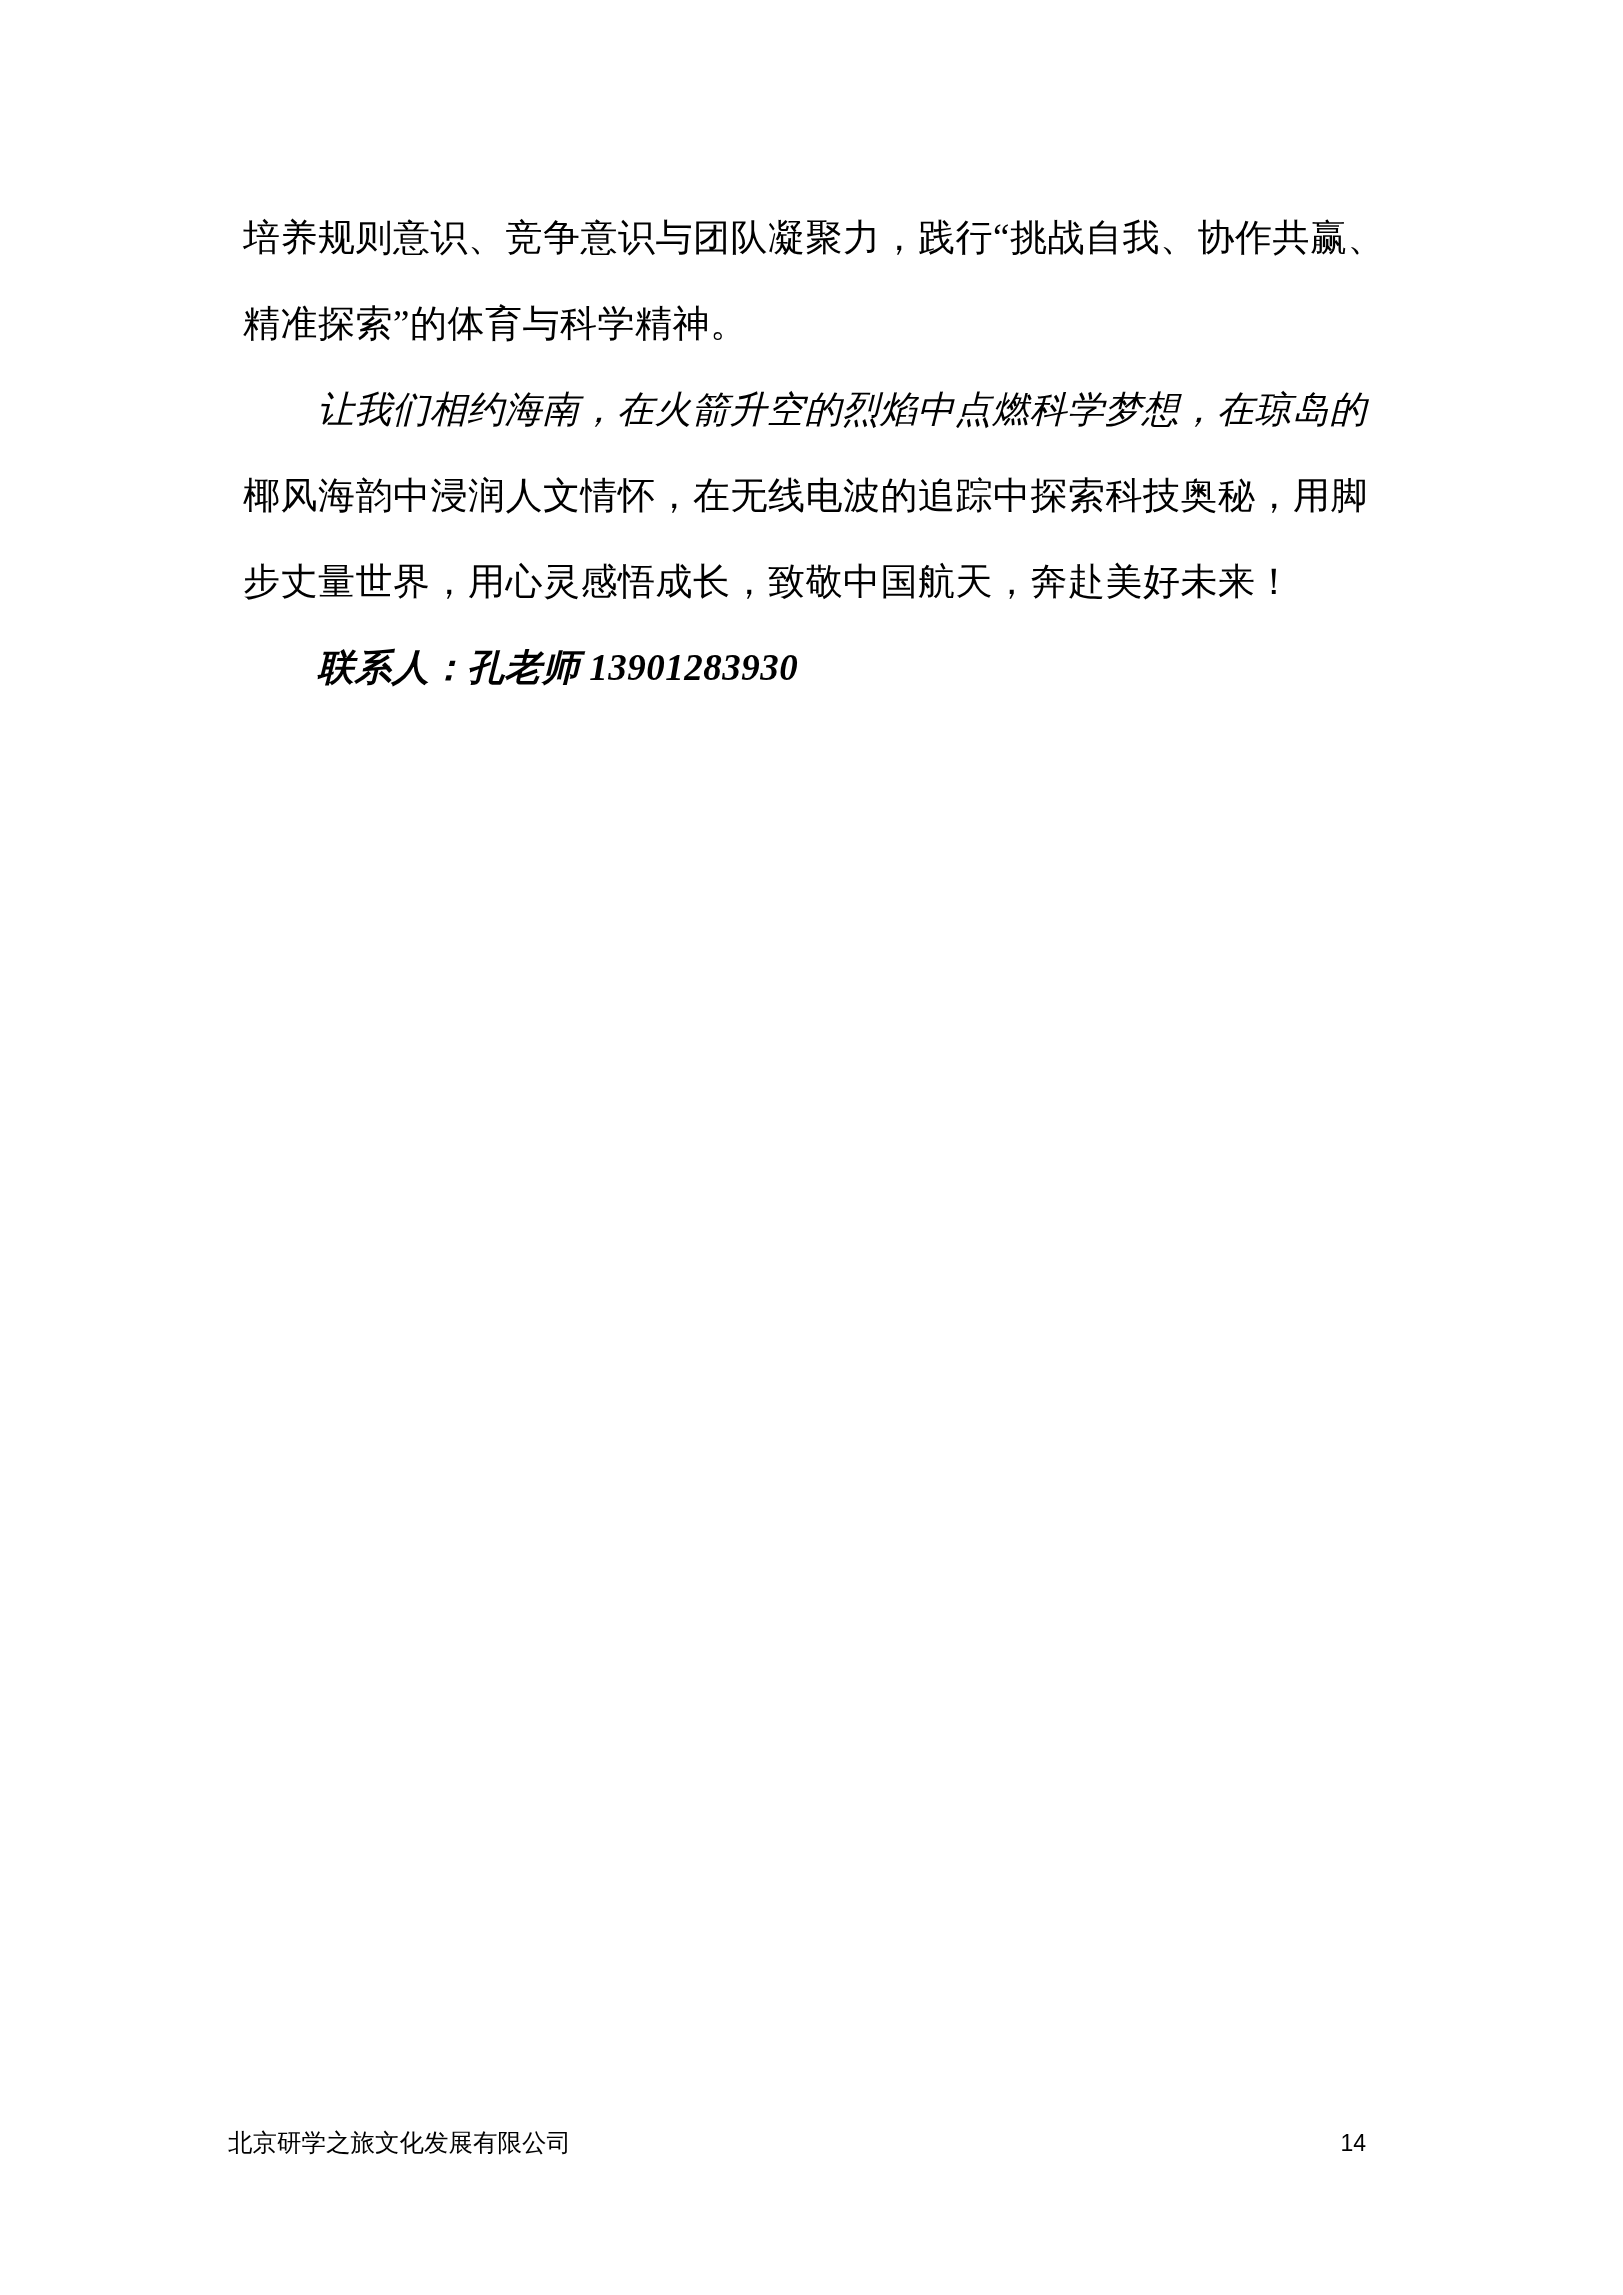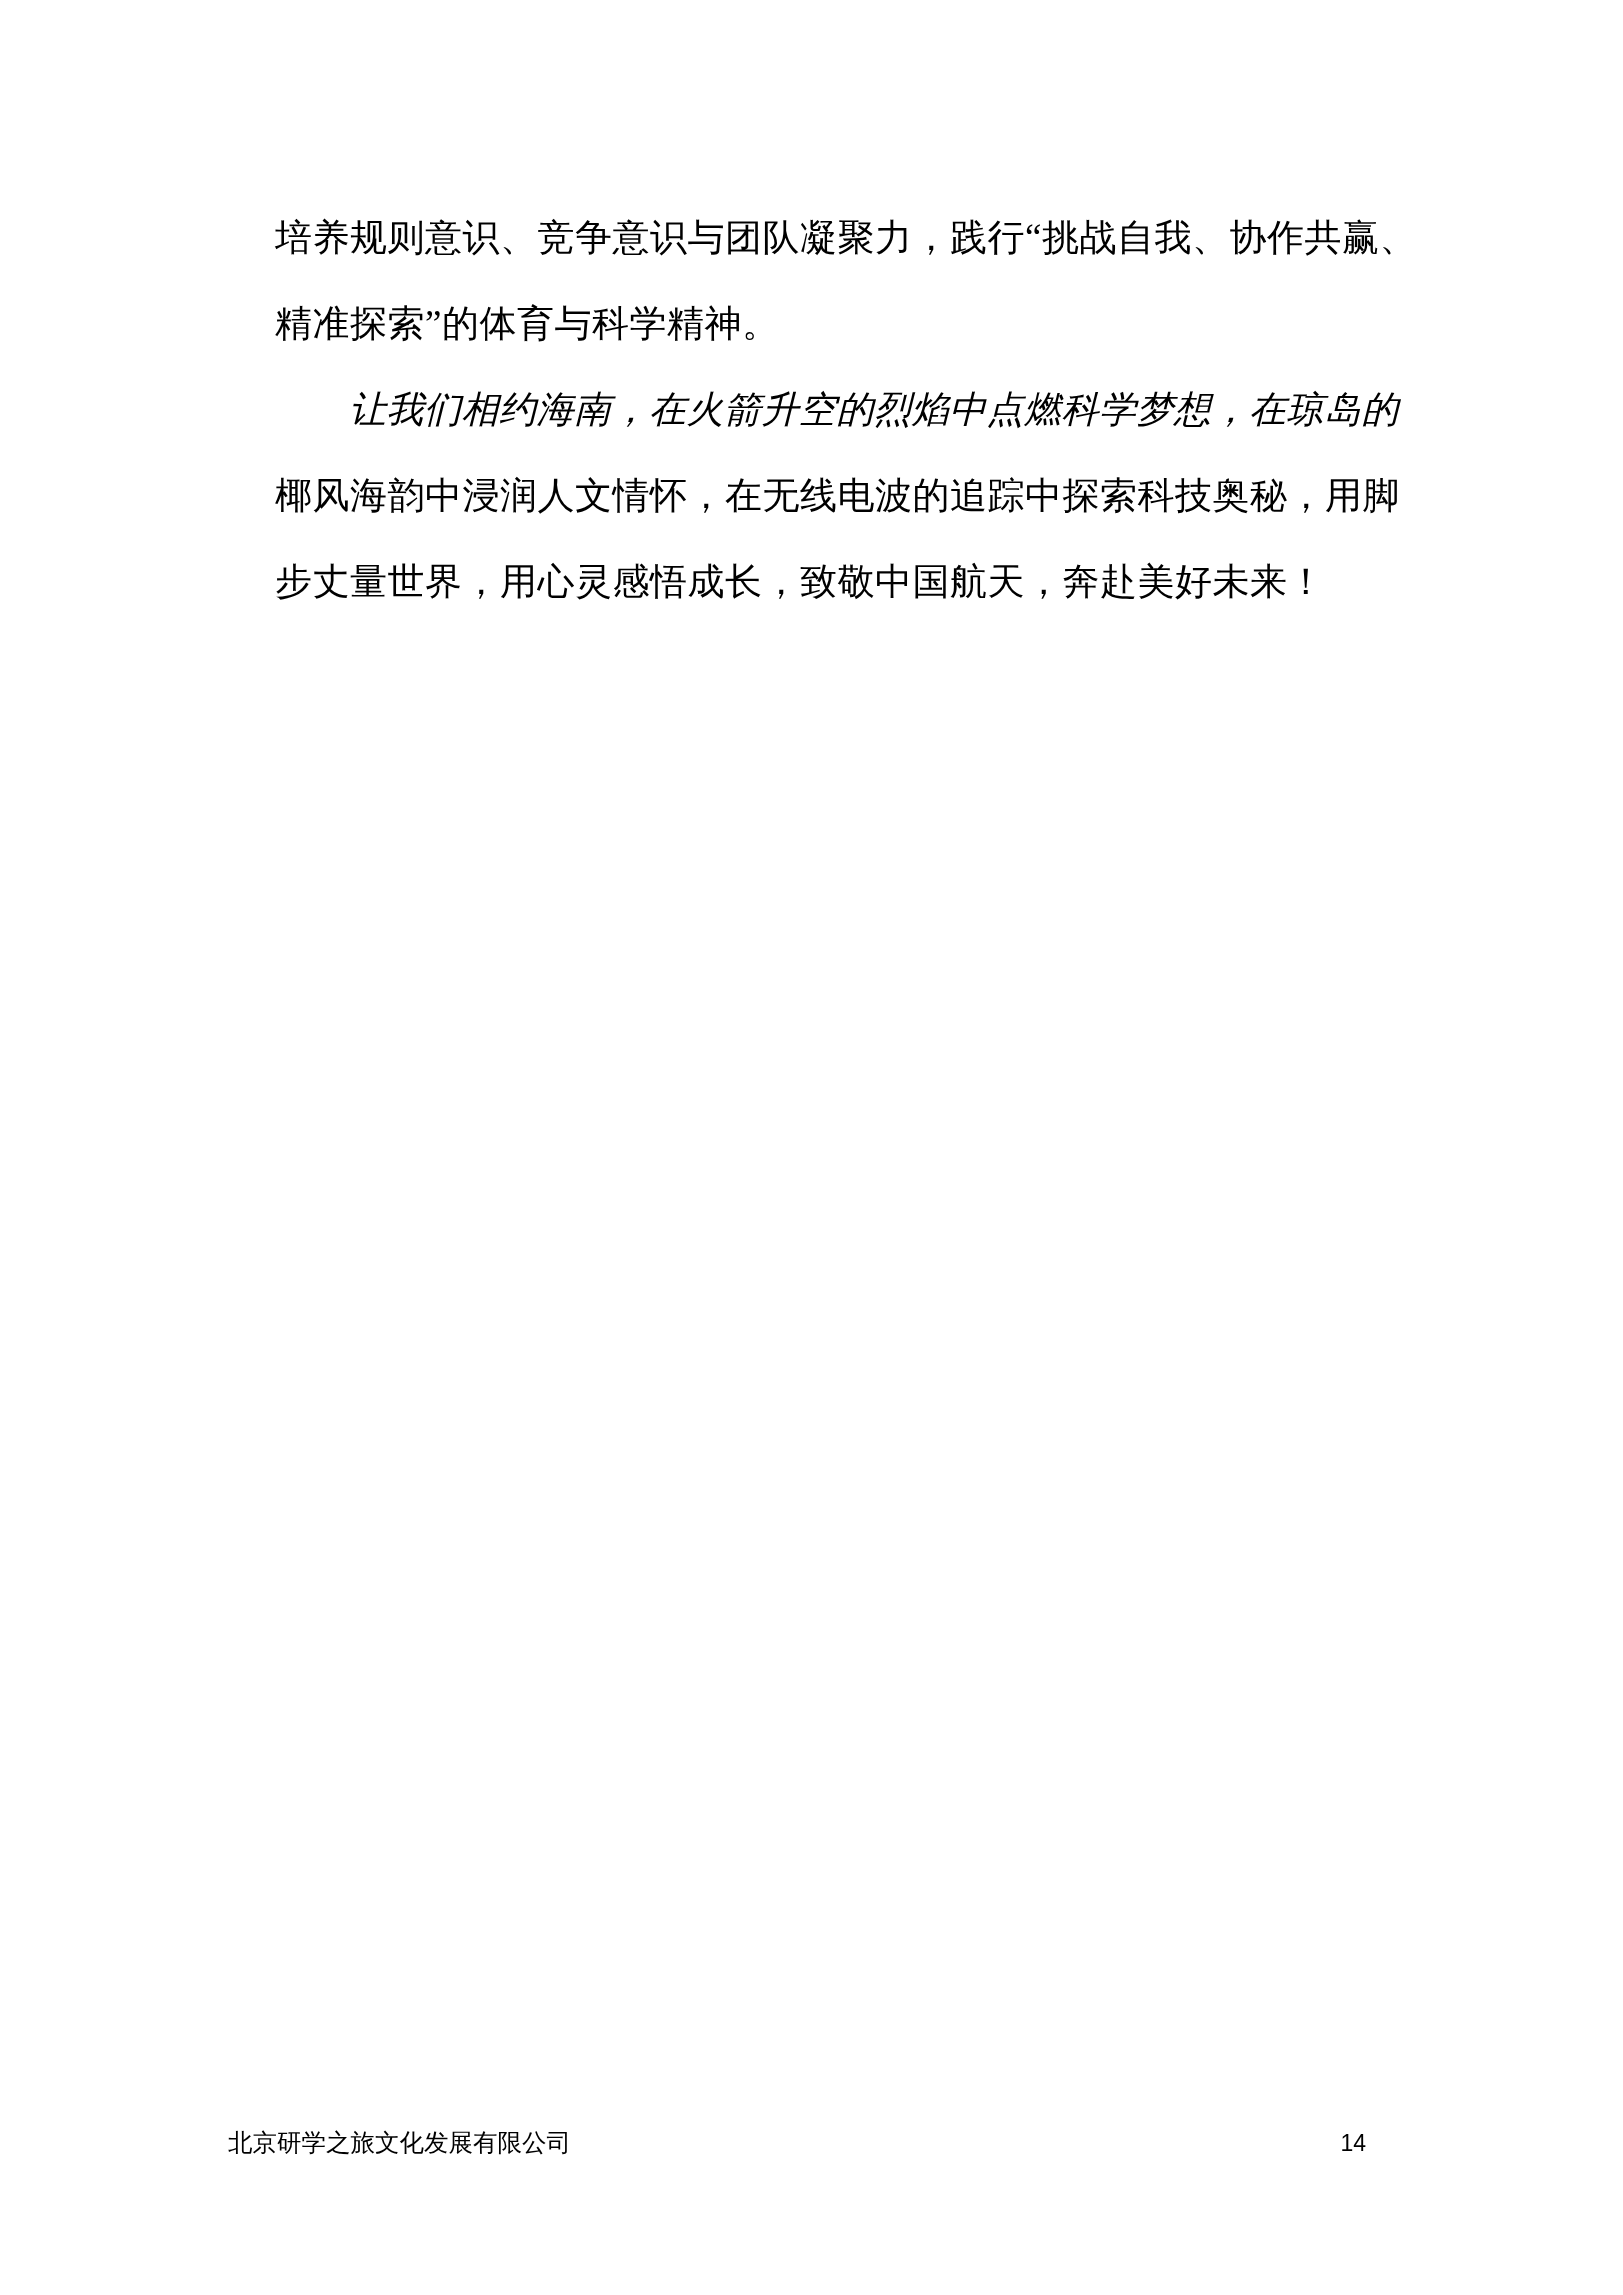"培养规则意识、竞争意识与团队凝聚力，践行“挑战自我、协作共赢、" .line { margin-left: 32px -> none }
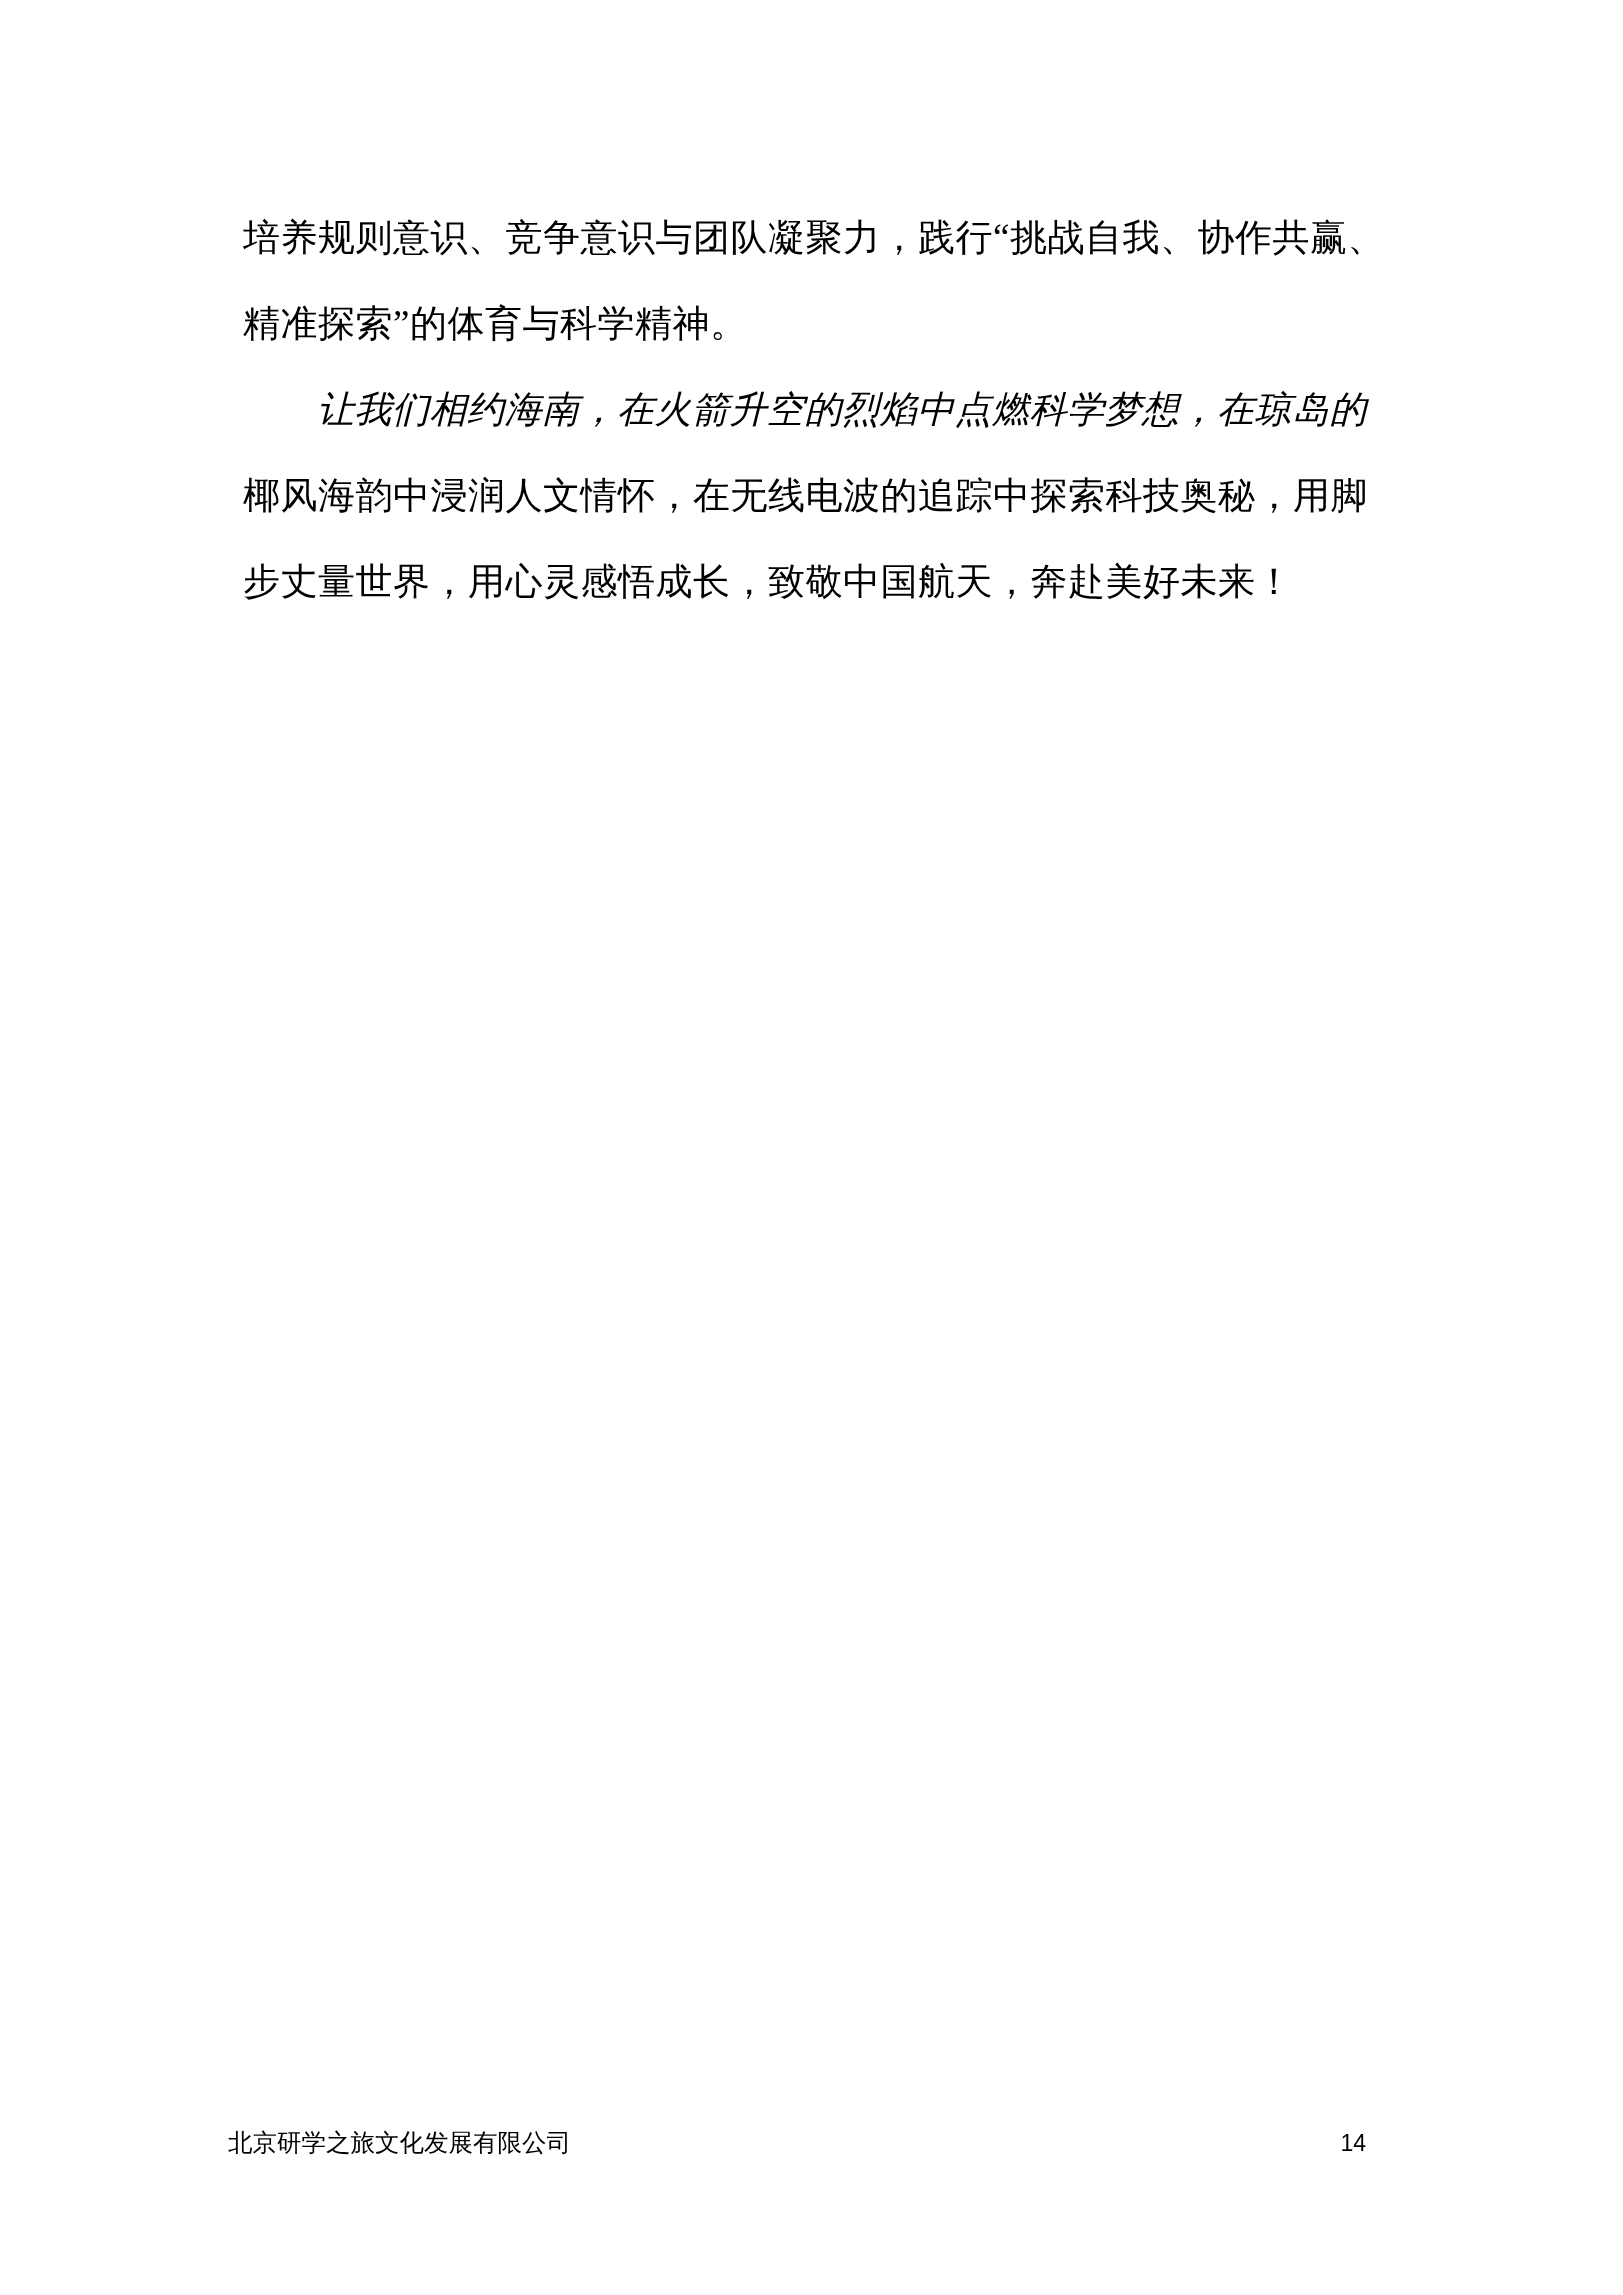"联系人：孔老师 13901283930" div.para { html: none -> <div> <div>联系人：孔老师 13901283930</div> </div> }
